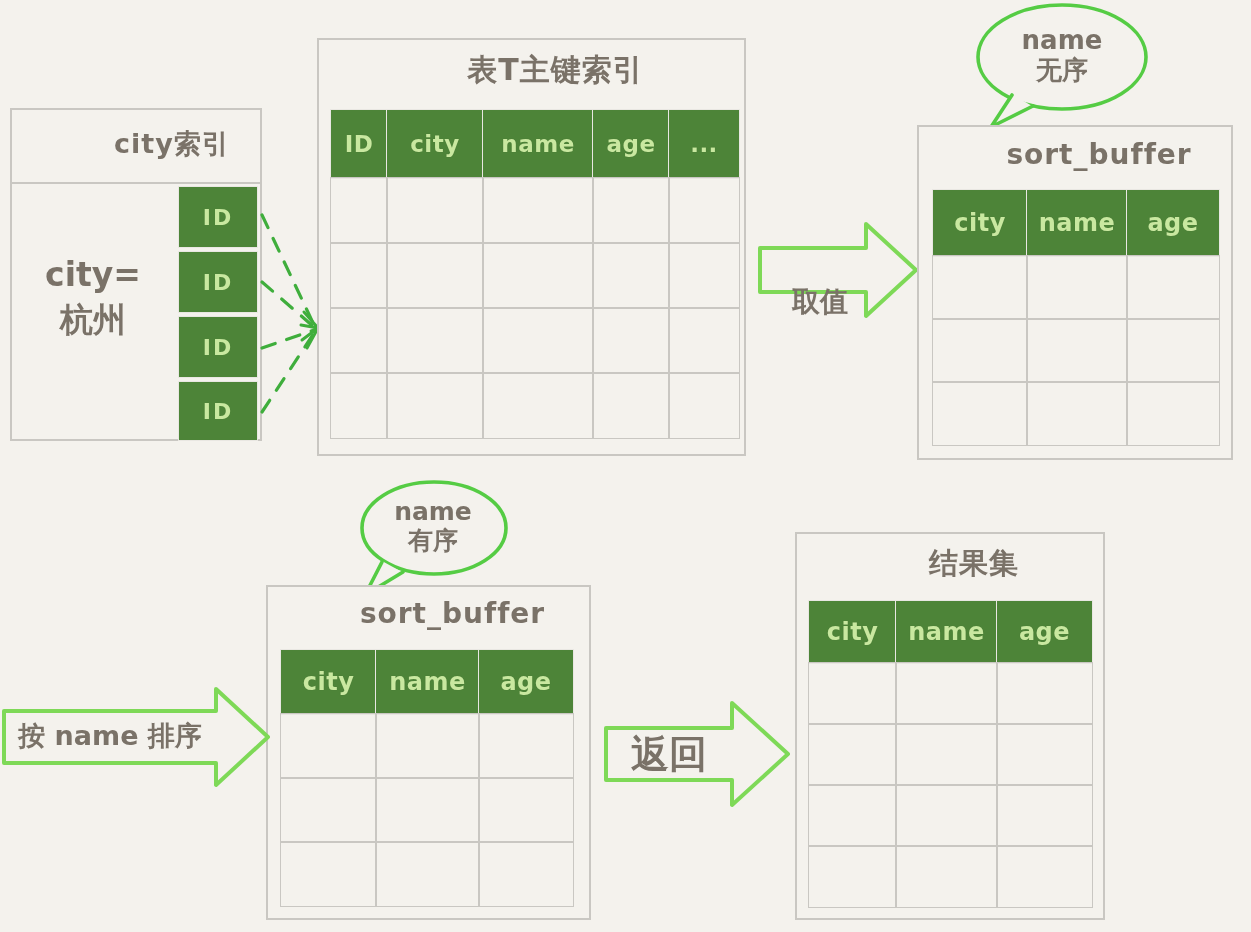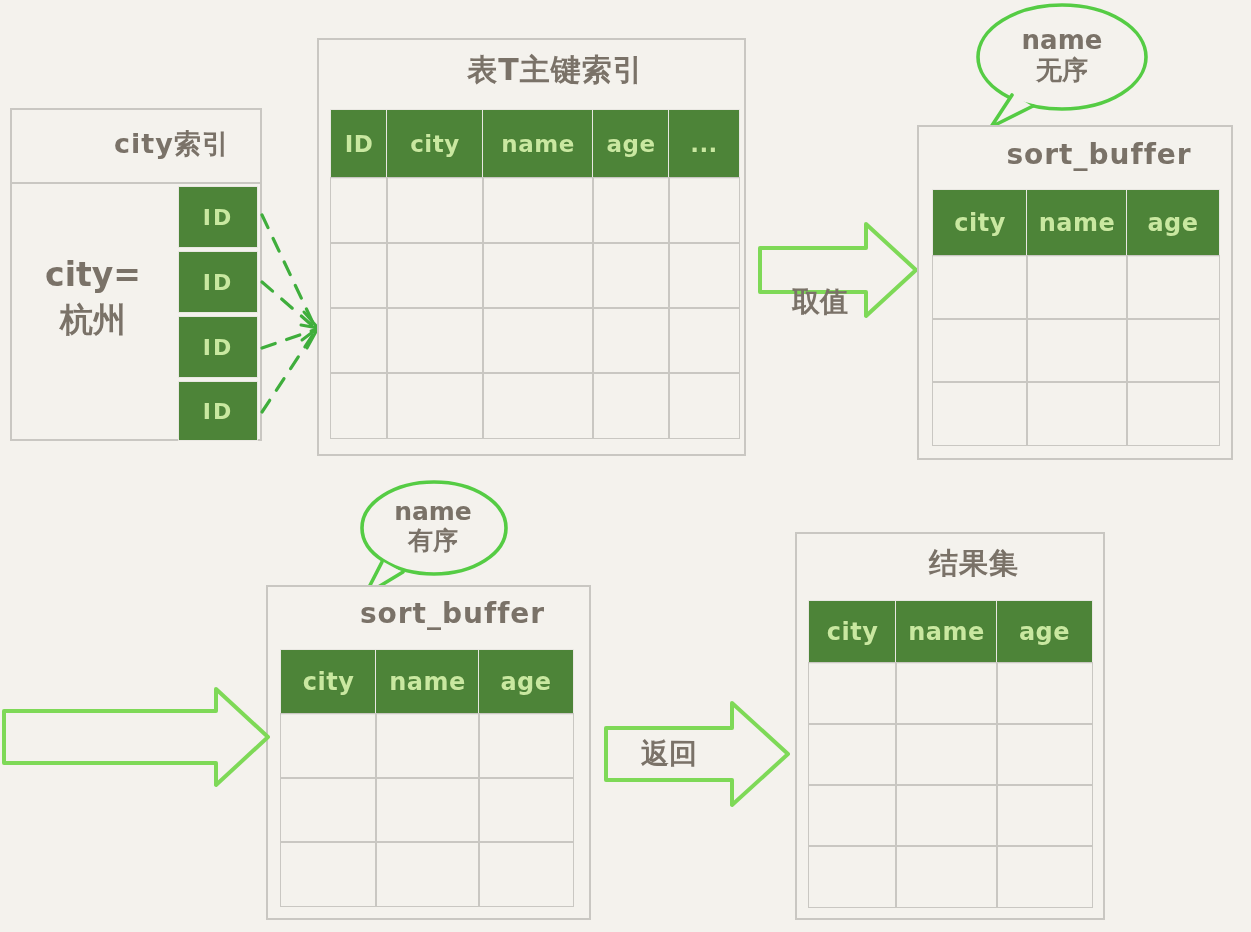"按 name 排序" div.arrow-label { html: none -> <div>按 name 排序</div> }
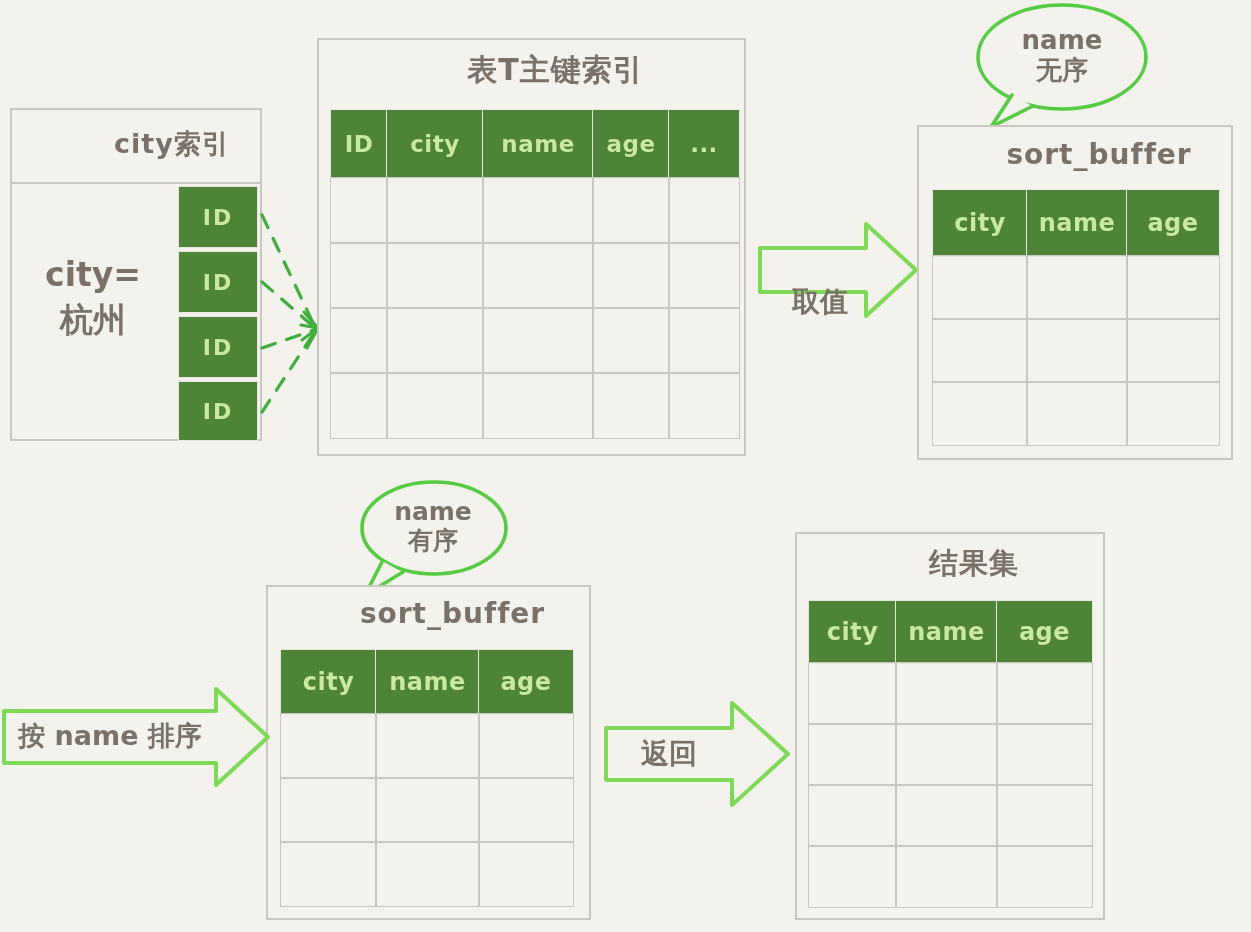"返回" div.arrow-label { font-size: 28px -> 38px }
